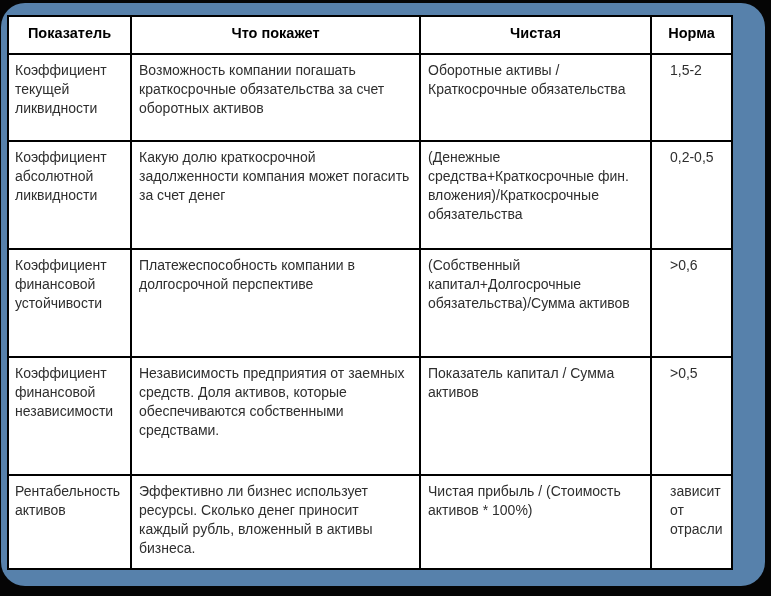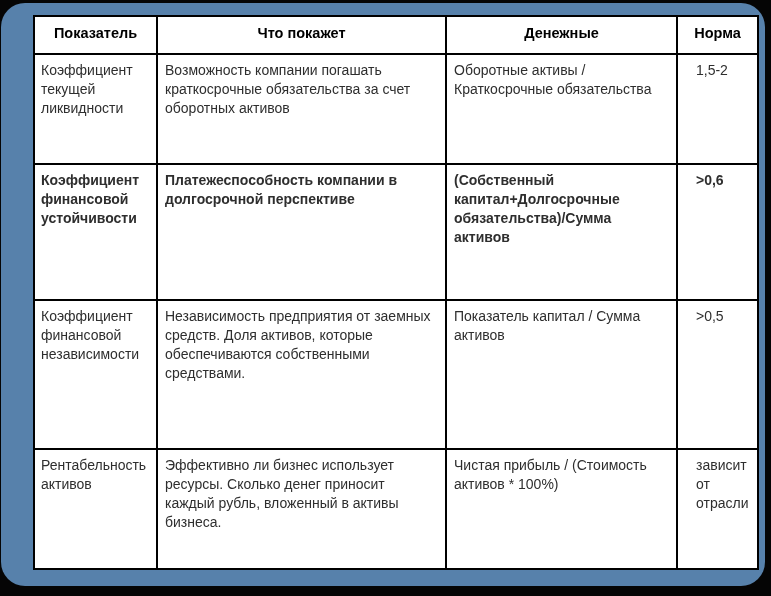"Показатель" table.ratios { left: 32px -> 6px }
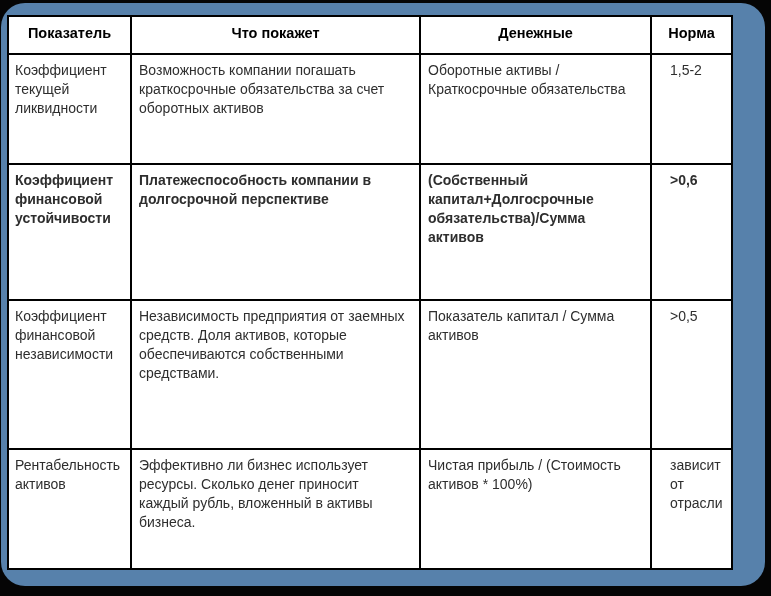"Денежные" th { text: Денежные -> Чистая }
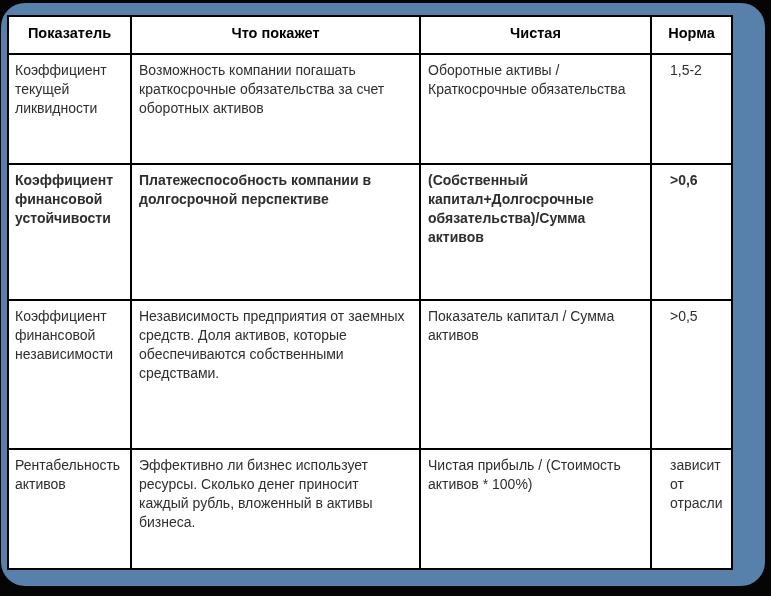"Коэффициент абсолютной ликвидности" tr.r2 { html: none -> <tr> <td>Коэффициент абсолютной ликвидности</td> <td>Какую долю краткосрочной задолженности компания может погасить за счет денег</td> <td>(Денежные средства+Краткосрочные фин. вложения)/Краткосрочные обязательства</td> <td>0,2-0,5</td> </tr> }
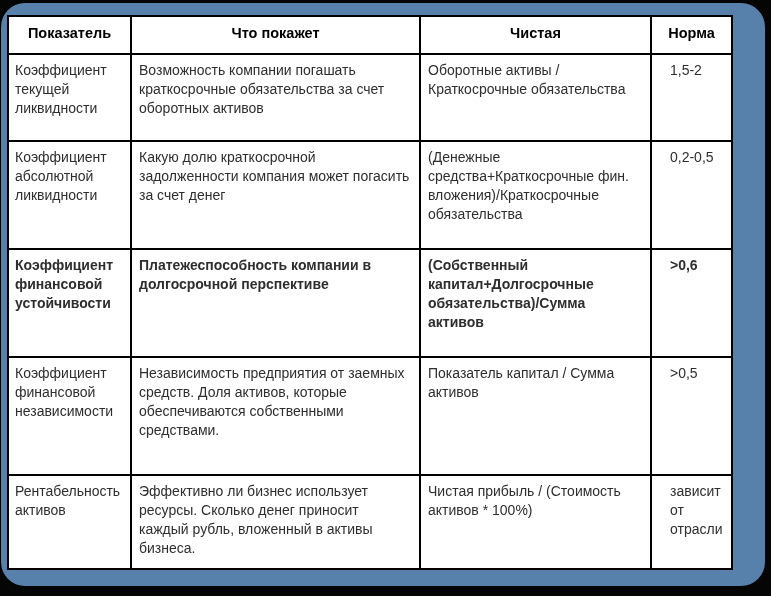"Коэффициент финансовой устойчивости" tr.r3 { font-weight: bold -> none }
